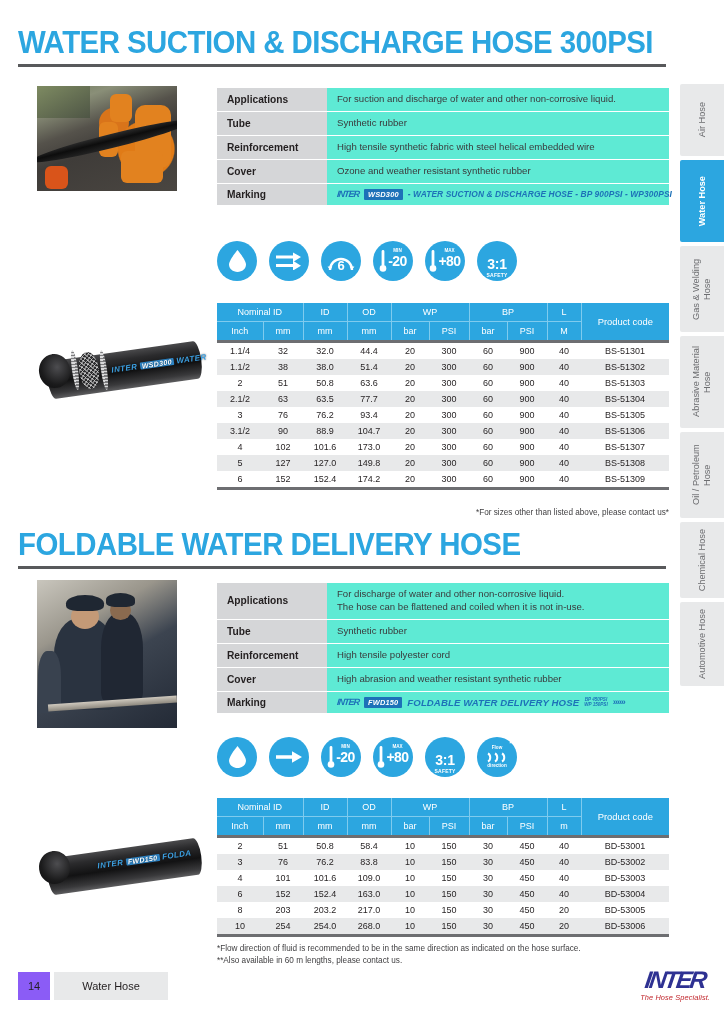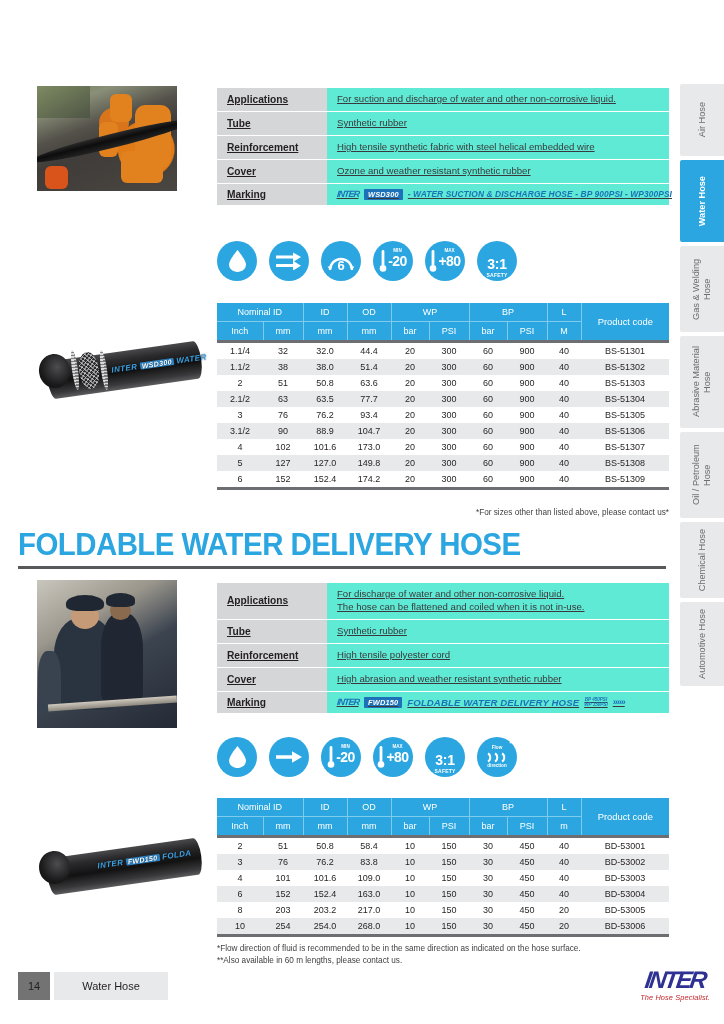"WATER SUCTION & DISCHARGE HOSE" div { html: none -> <div> <div>WATER SUCTION &amp; DISCHARGE HOSE 300PSI</div> <div></div> </div> }
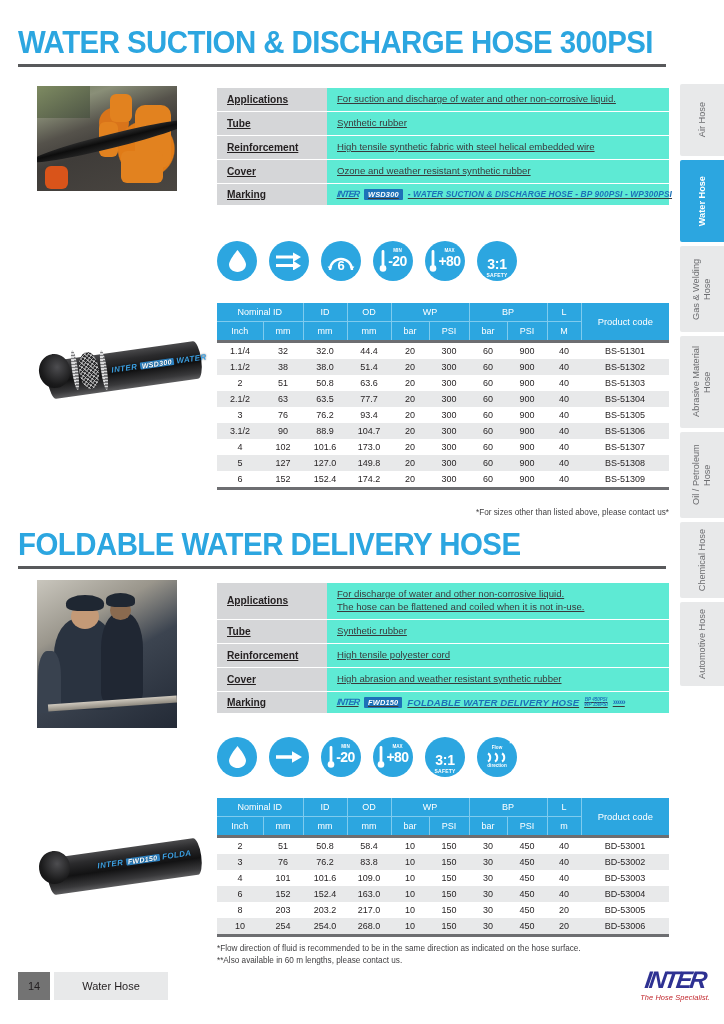"Applications" .spec td { text-decoration: underline -> none }
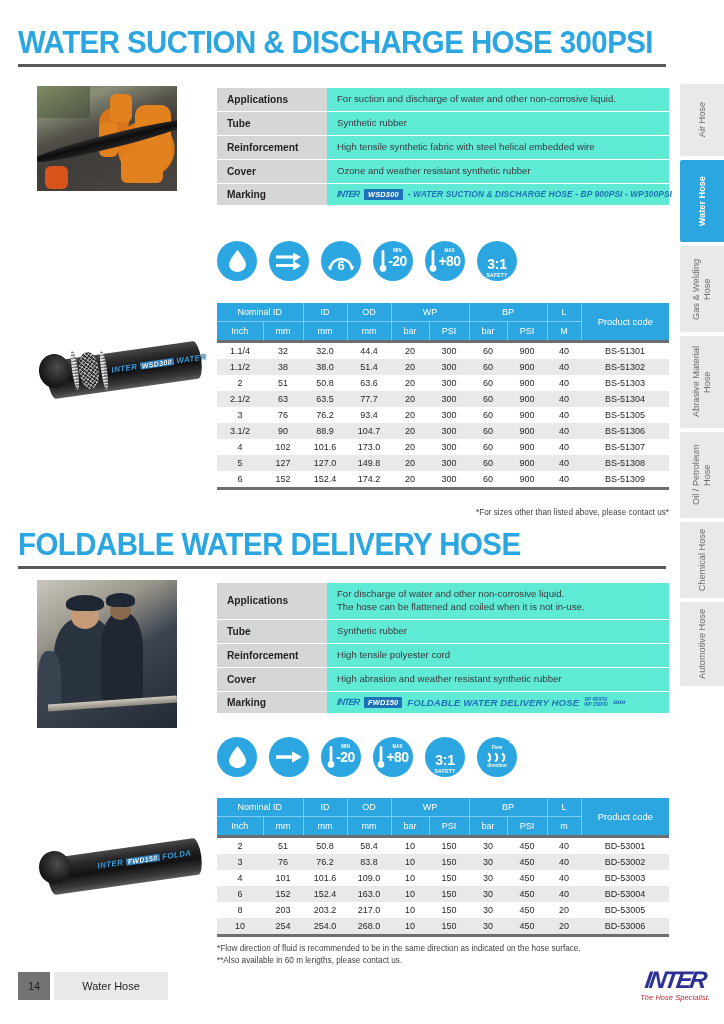"14" .pg-num { background: #737373 -> #8b5cf6 }
